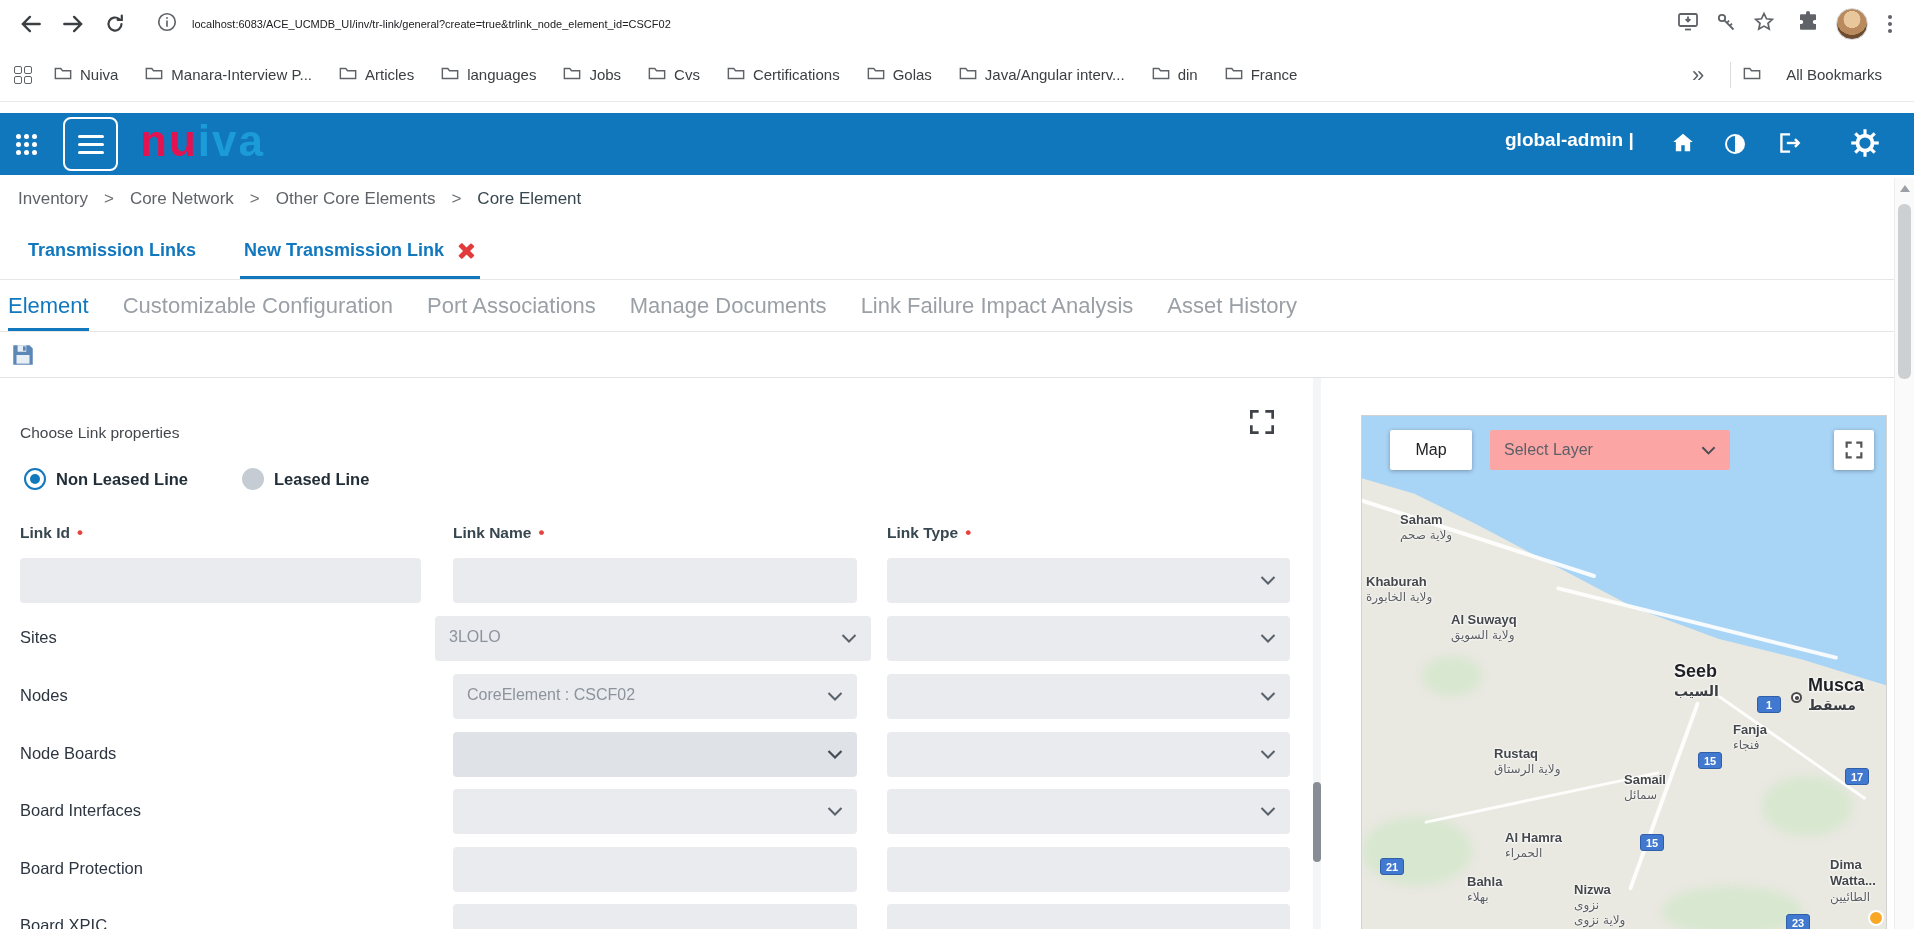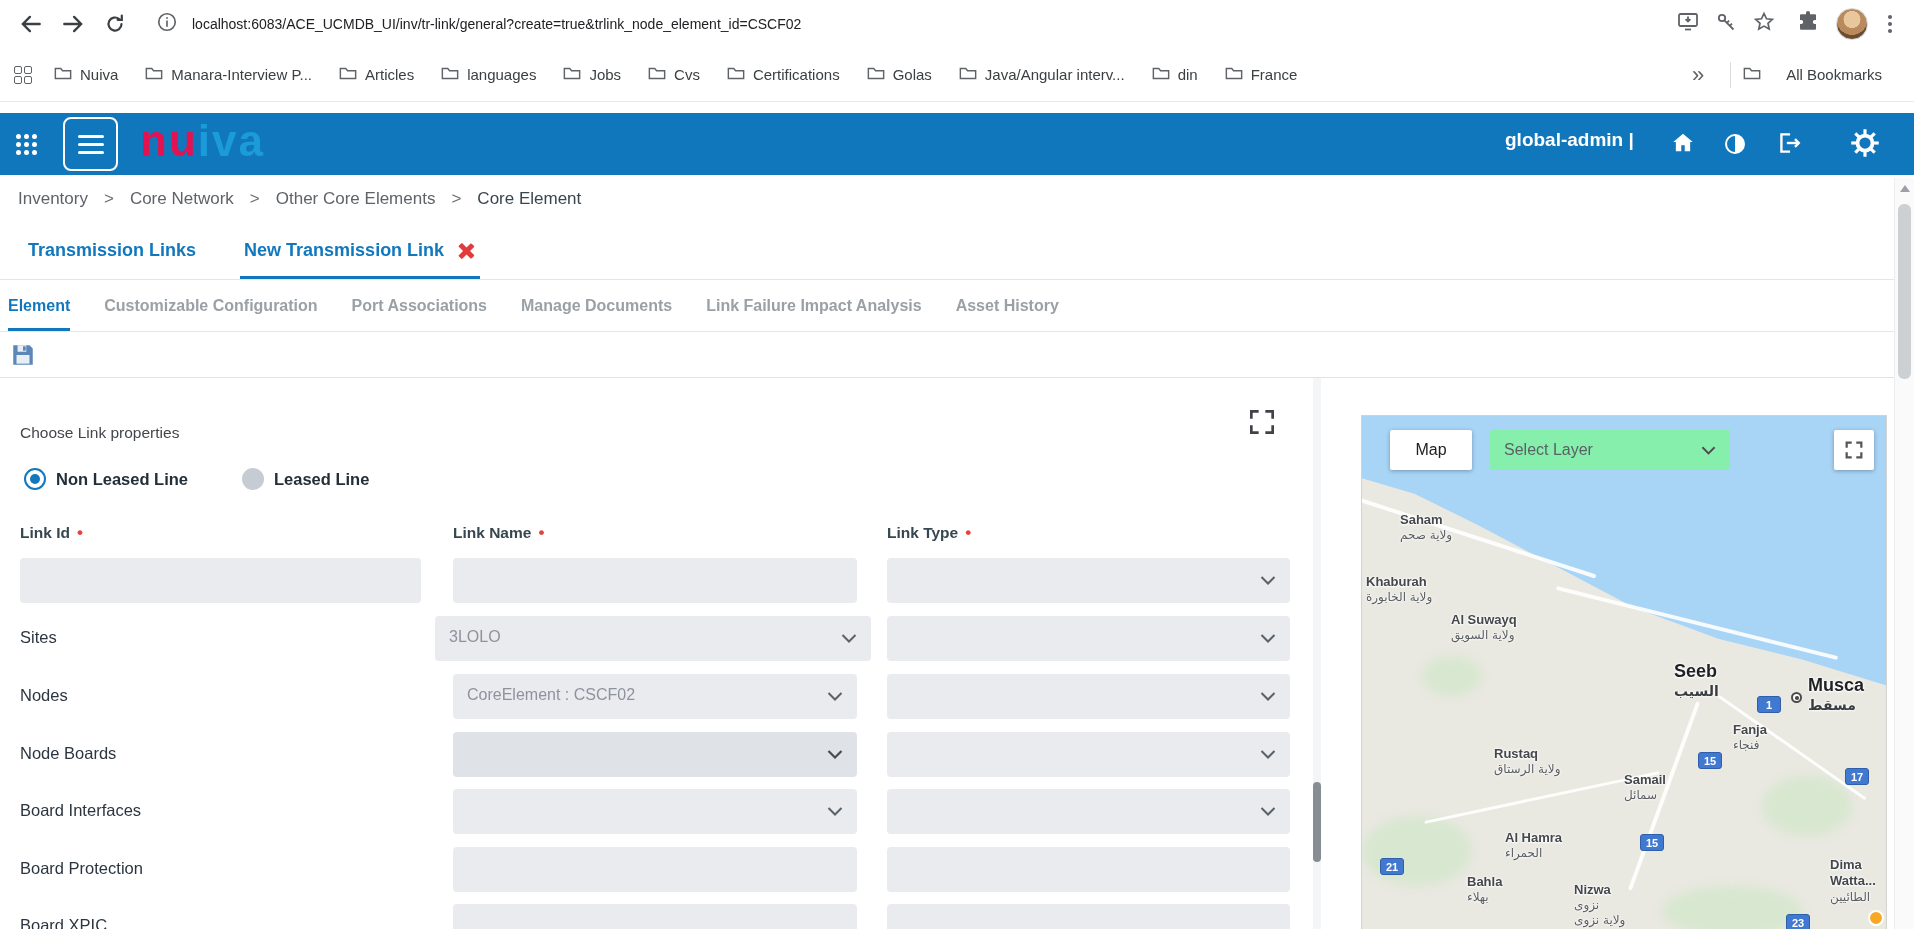"localhost:6083/ACE_UCMDB_UI/inv/tr-link/" .url-text { font-size: 14px -> 11px }
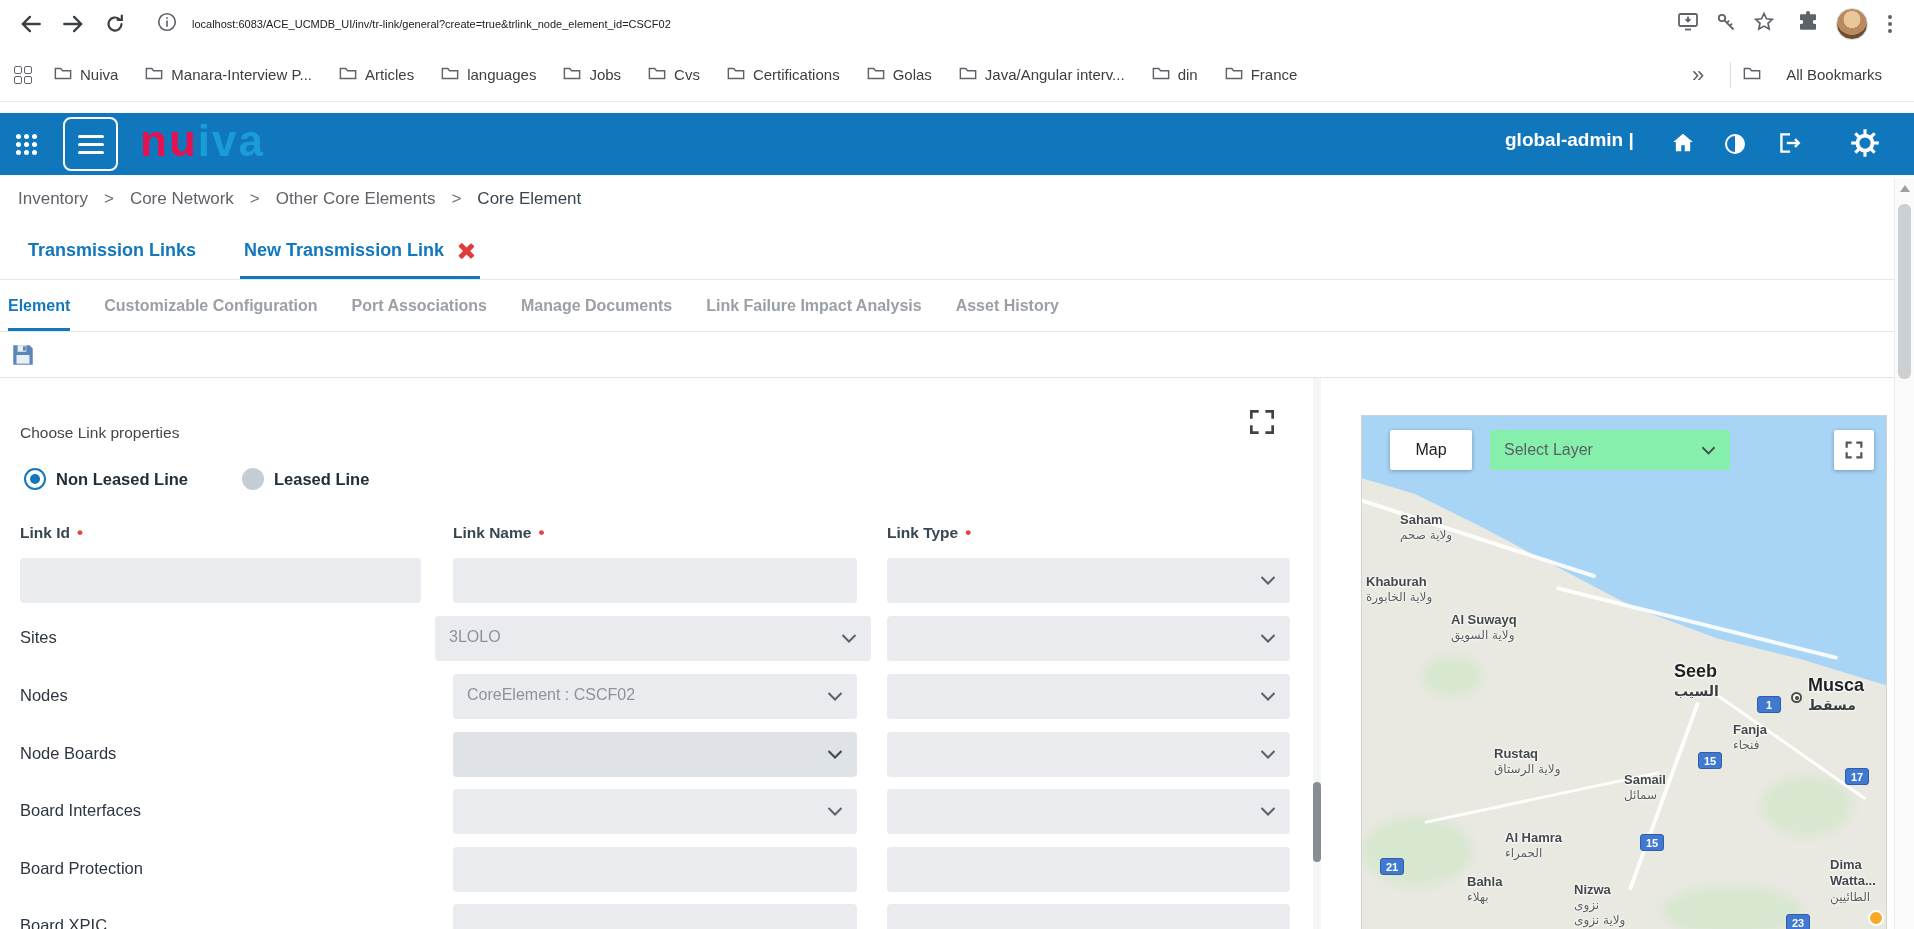"Element" .sub-tab { font-size: 16px -> 22px; font-weight: bold -> normal }
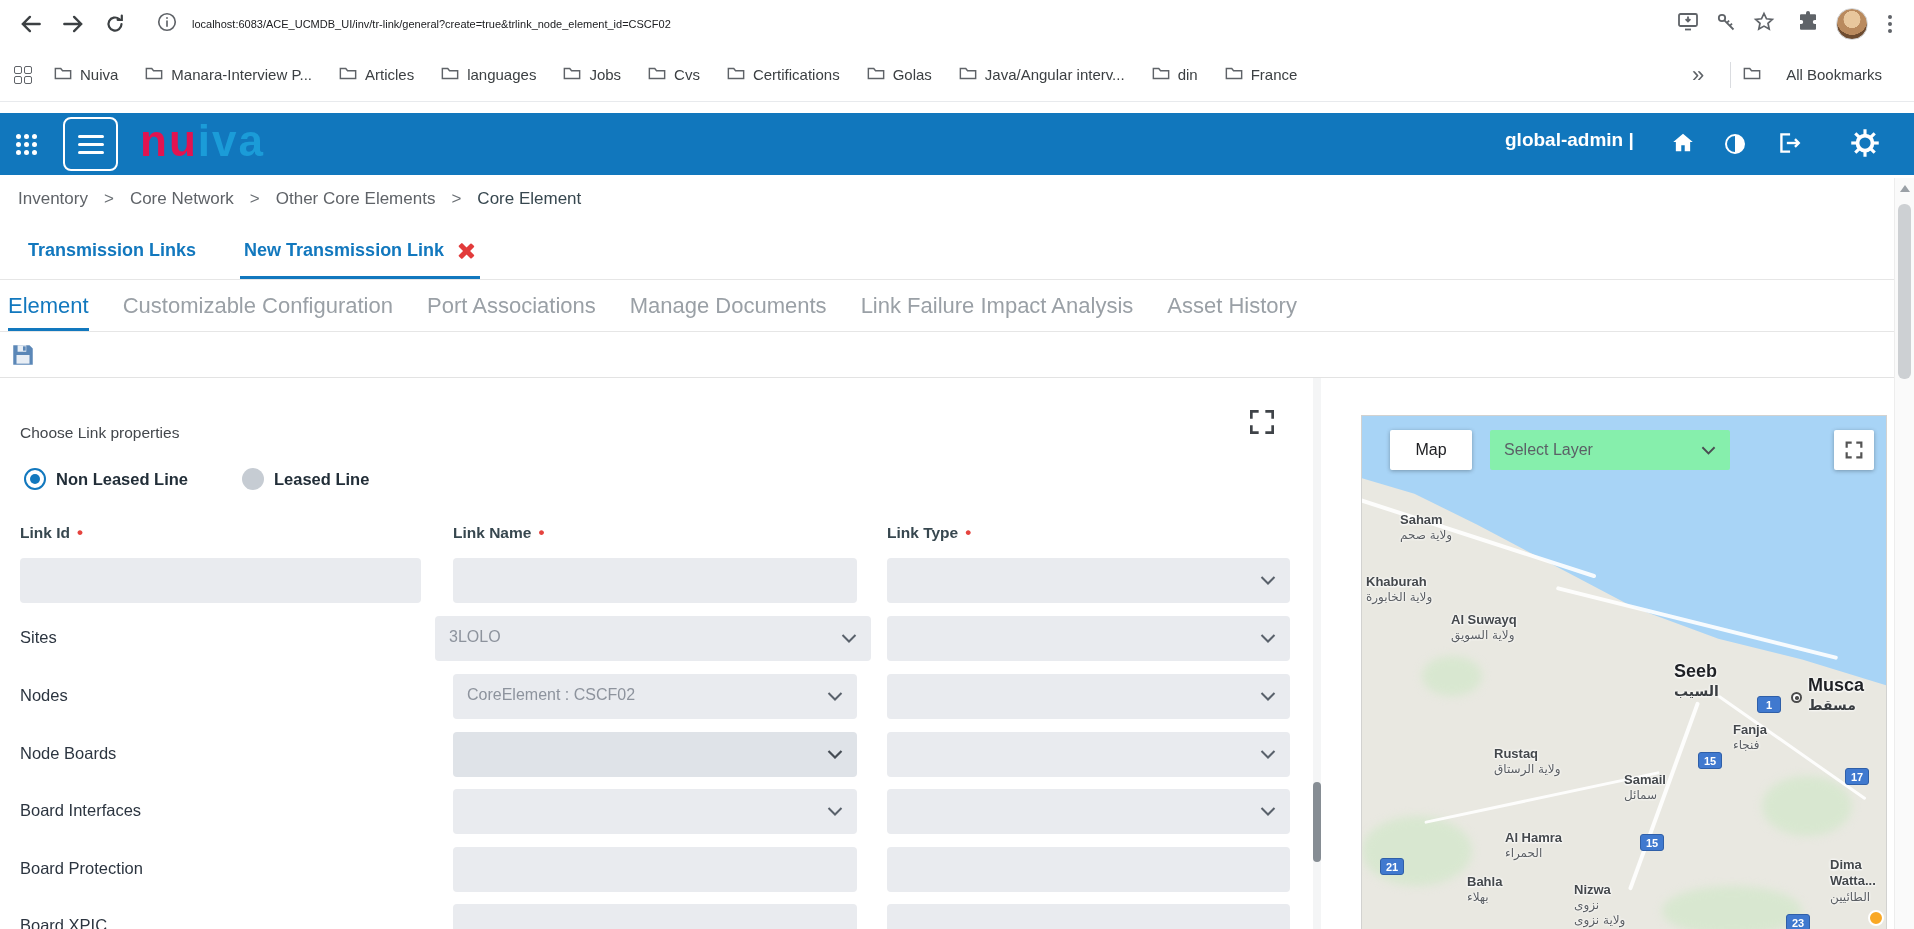"Select Layer" .layer-select { background: #86efac -> #fca5a5 }
